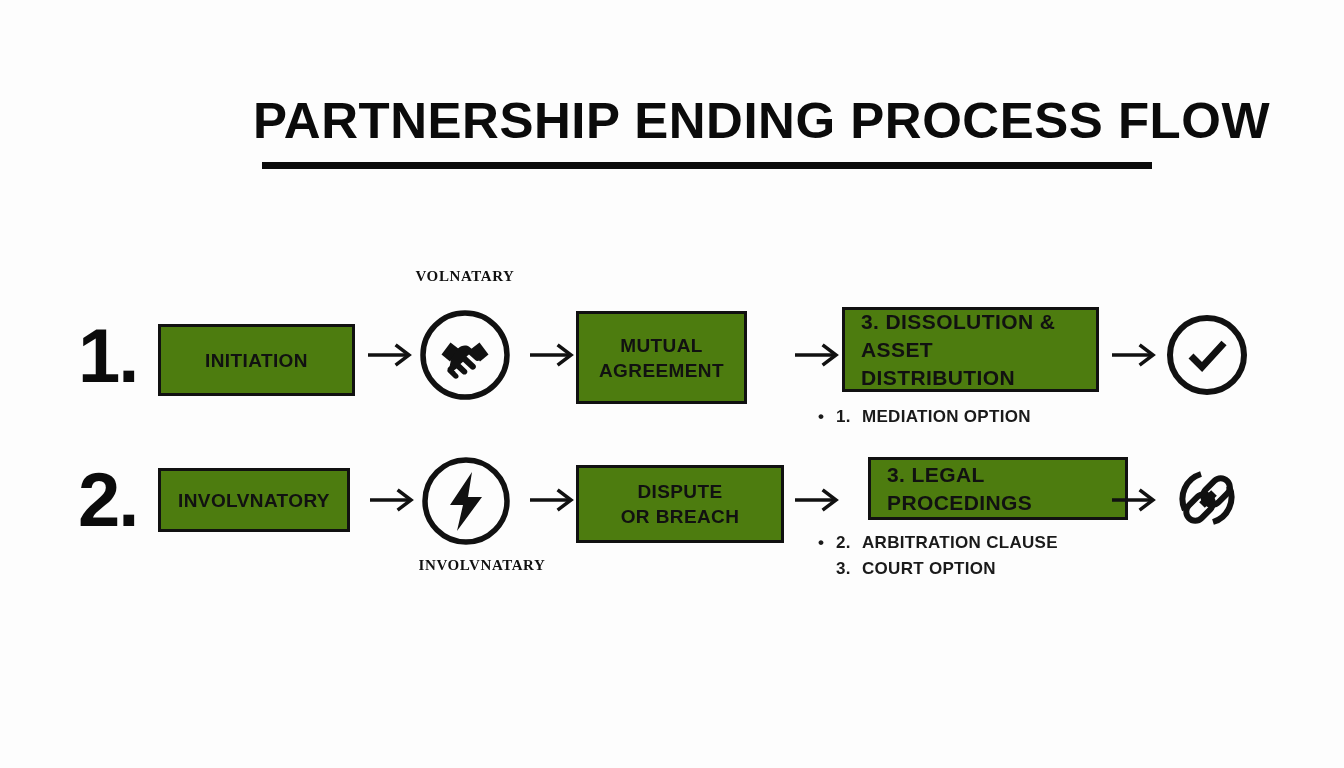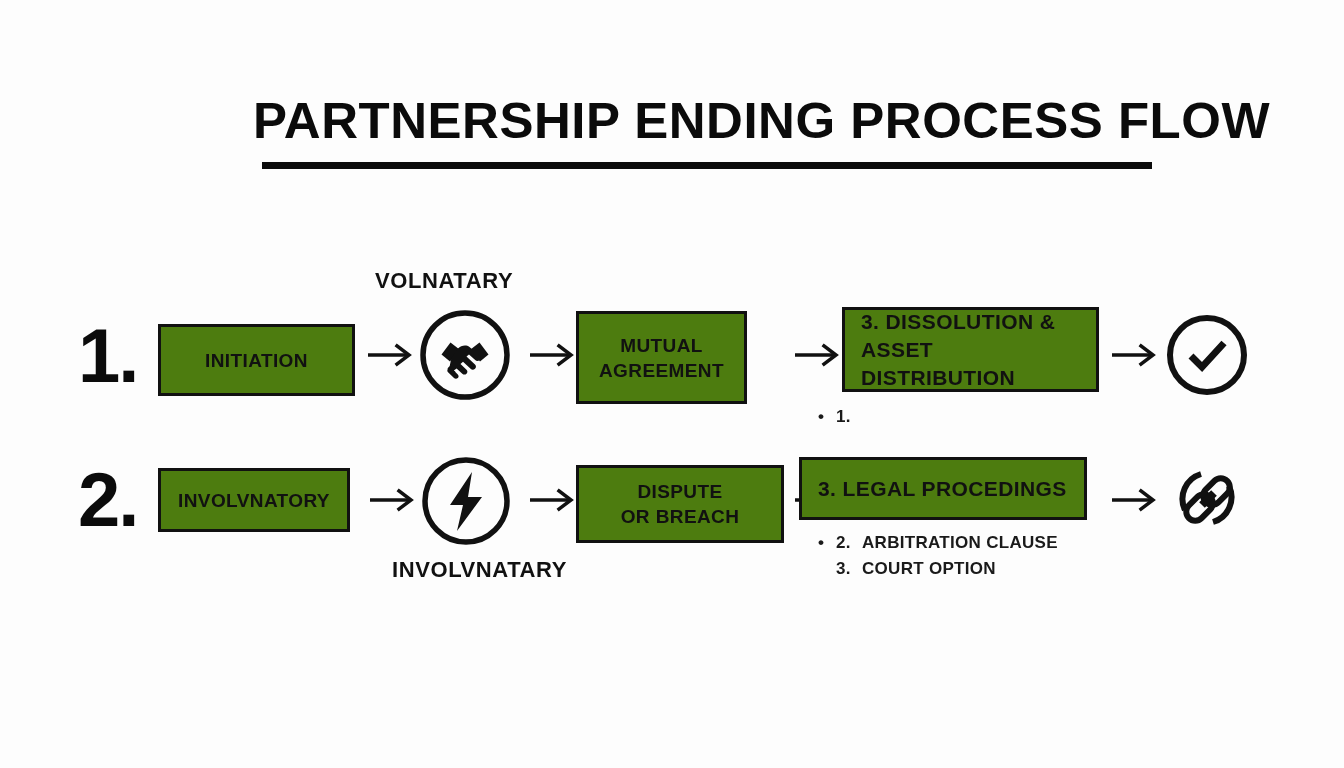"VOLNATARY" .caption { font-family: Liberation Sans, sans-serif -> Liberation Serif, serif; font-size: 22px -> 15px; text-align: left -> center }
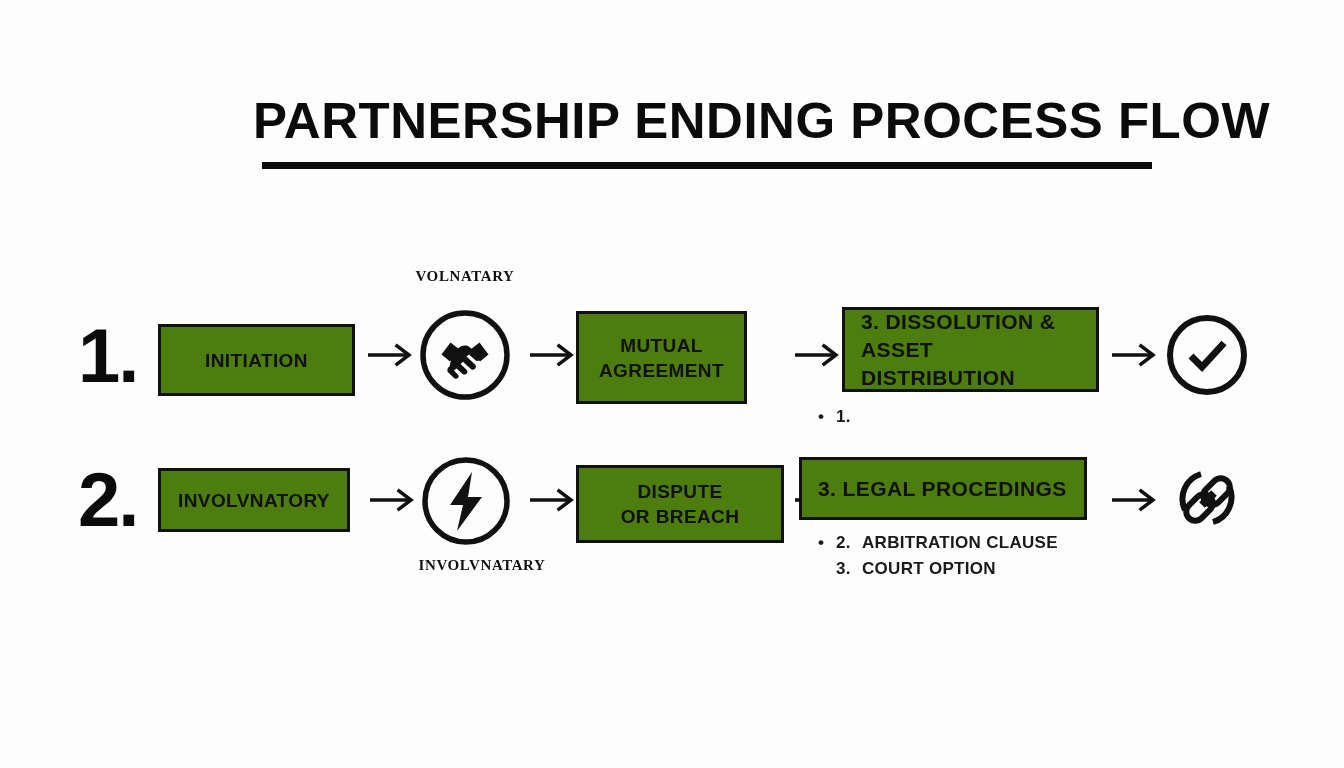"MEDIATION OPTION" span { html: none -> <span>MEDIATION OPTION</span> }
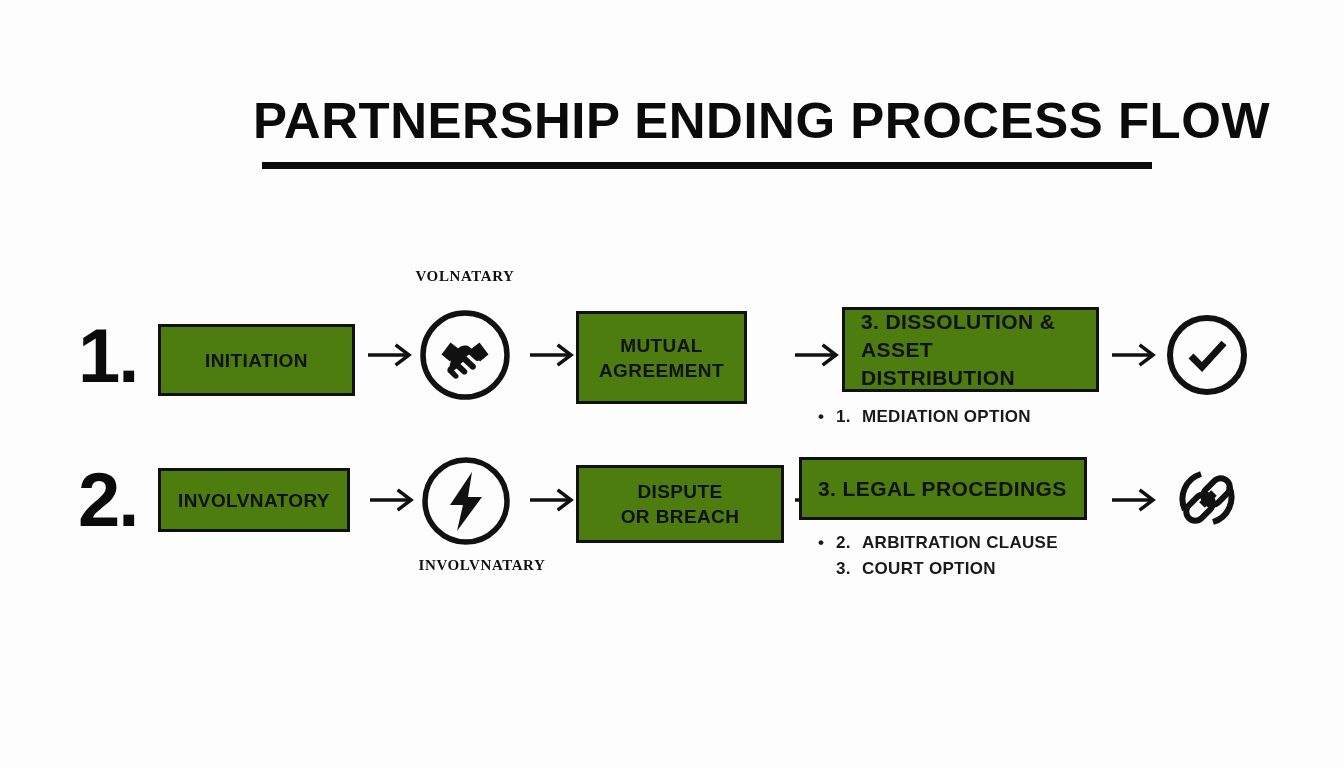"3. LEGAL PROCEDINGS" div.box { left: 799px -> 868px; width: 288px -> 260px }
